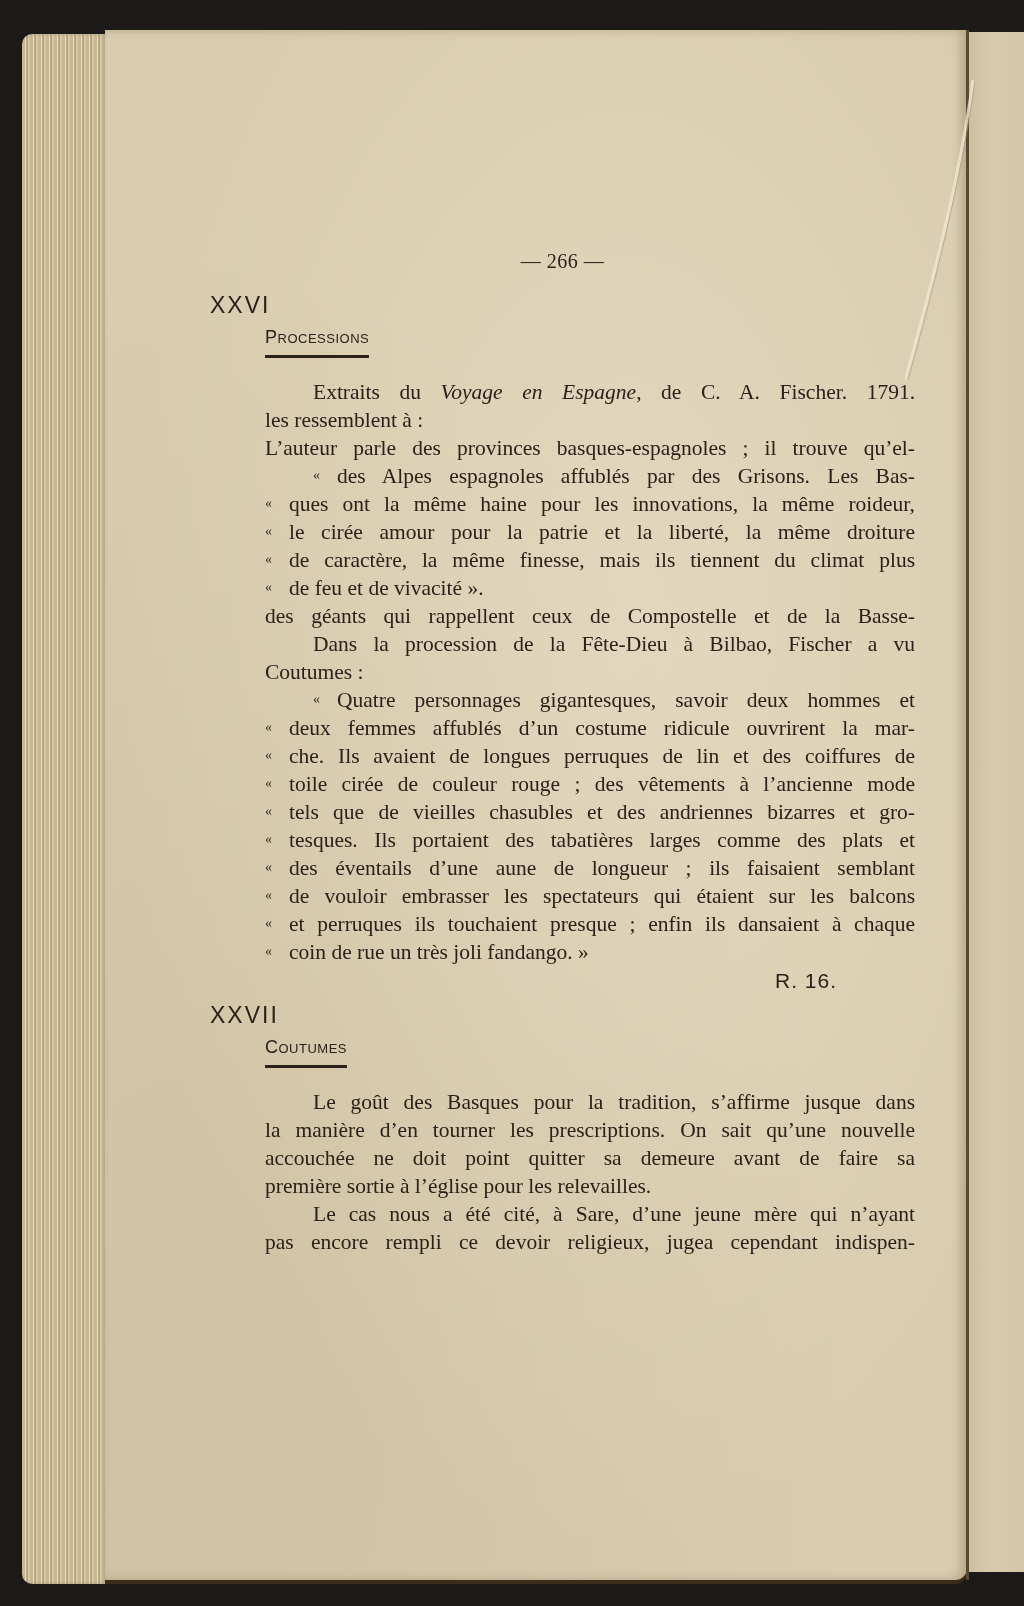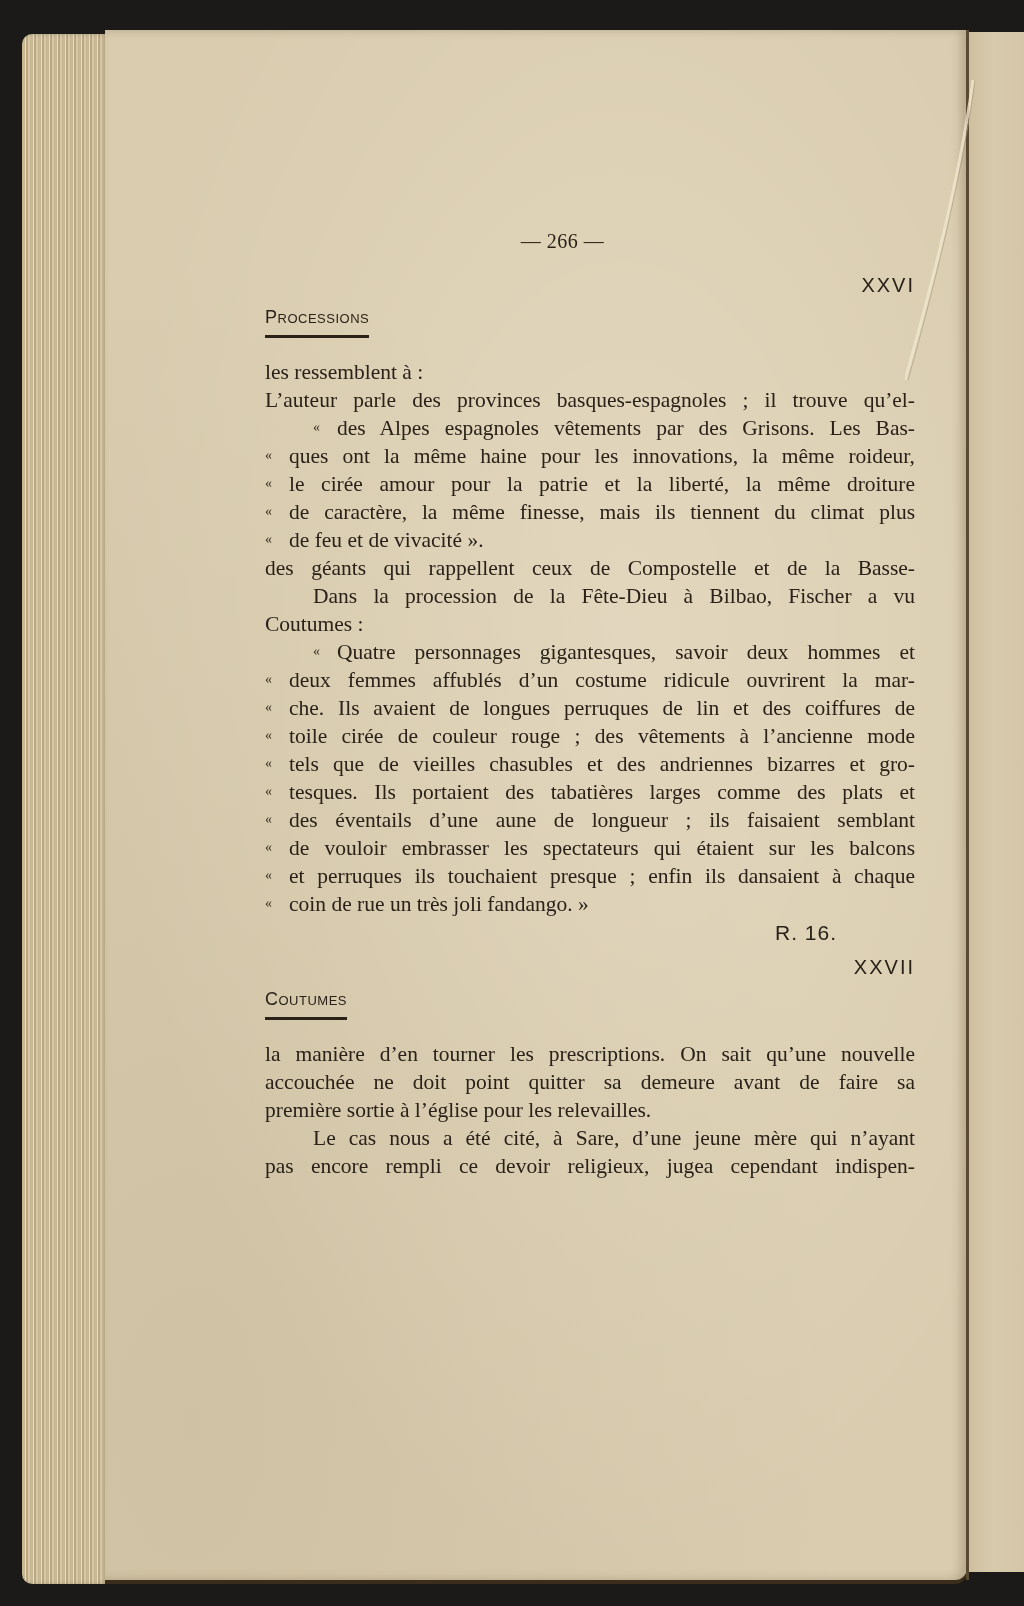"— 266 —" .page-number { margin-top: none -> 20px }
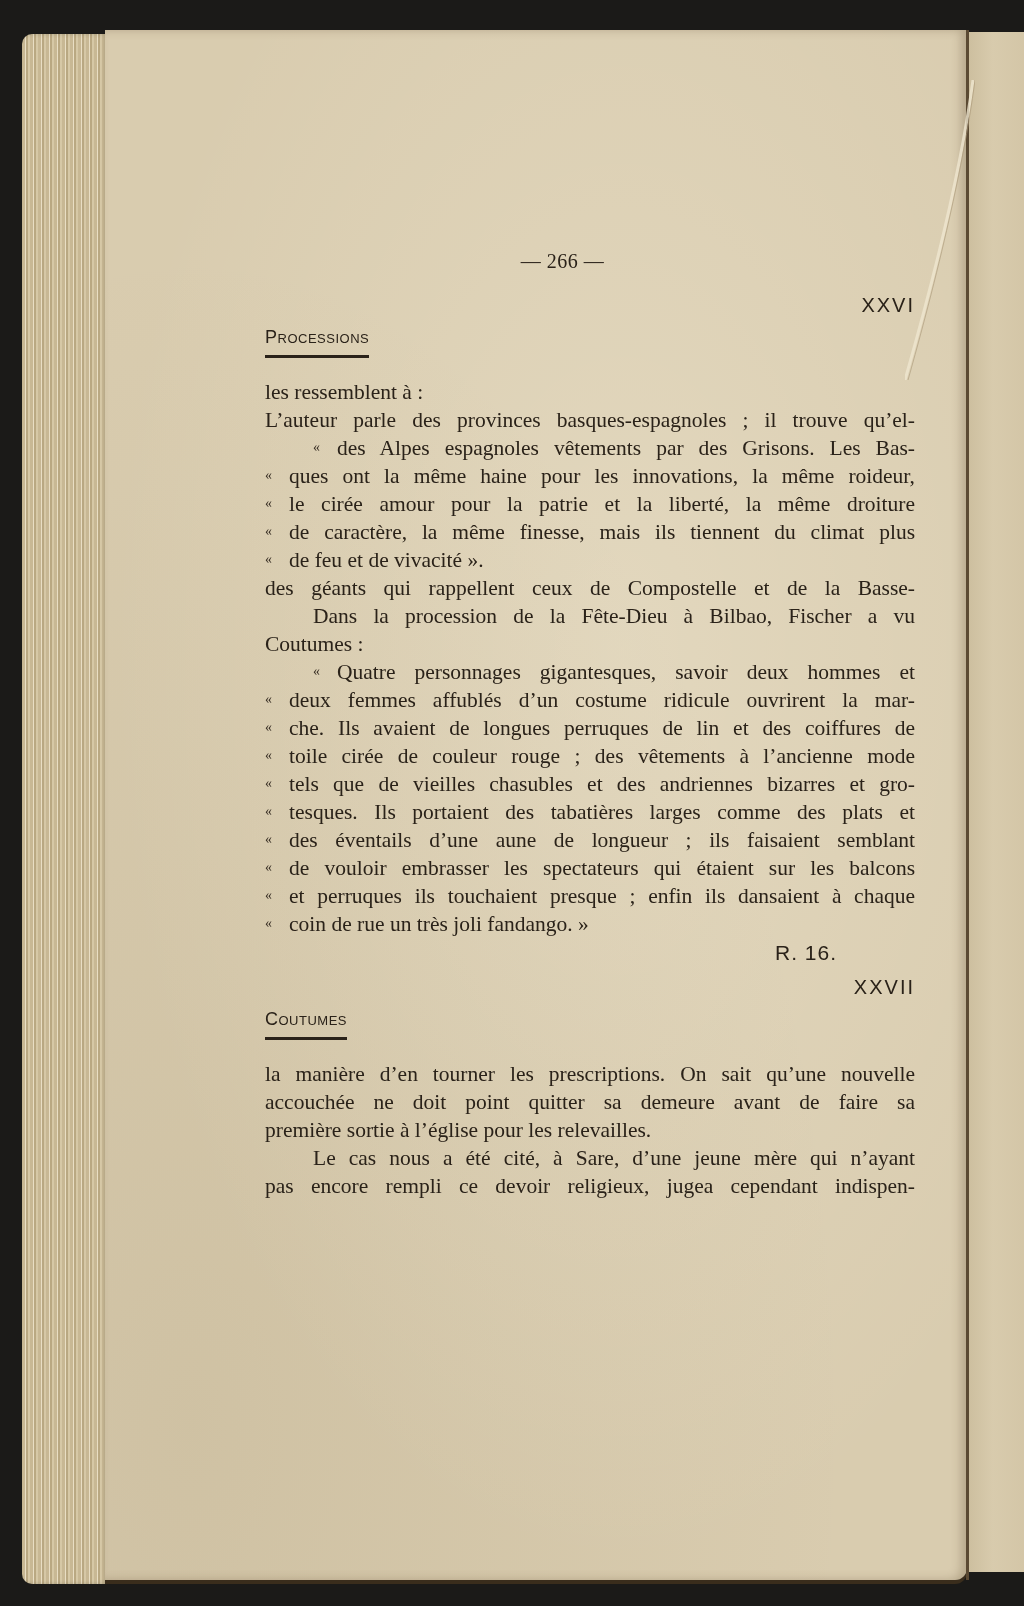"XXVI" .chapter-num { font-size: 20px -> 23px; text-align: right -> left }
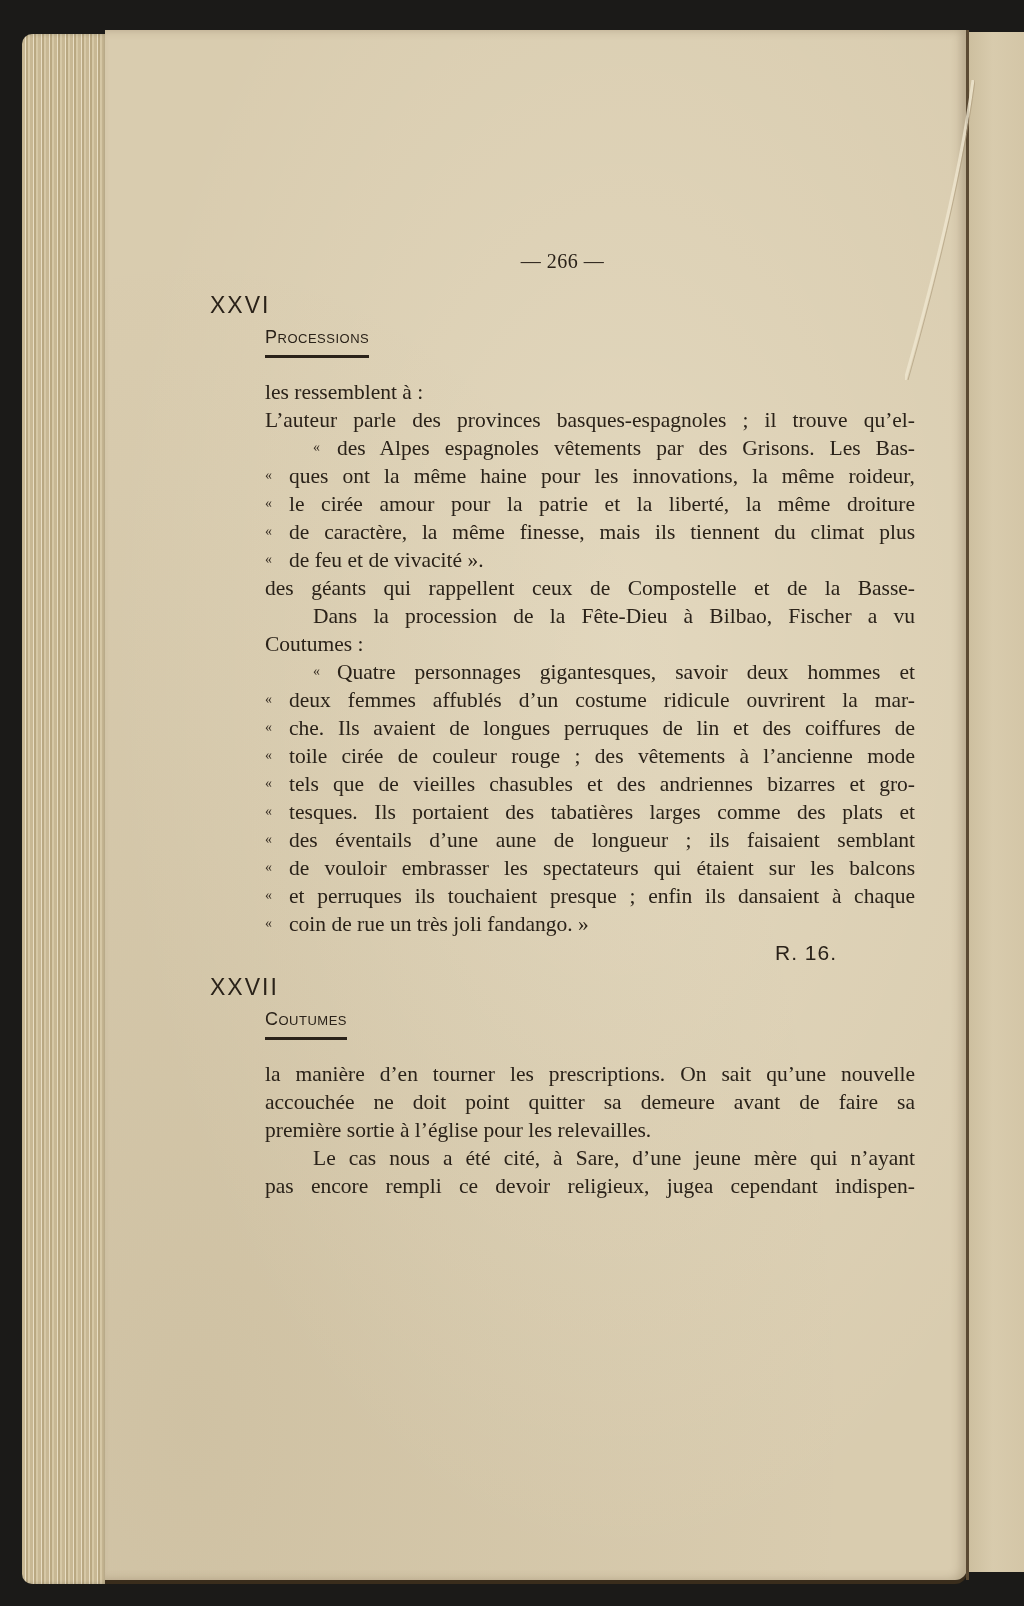"Extraits du Voyage en Espagne," span.line { html: none -> <span><span>Extraits du </span><span>Voyage en Espagne</span><span>, de C. A. Fischer. 1791.</span></span> }
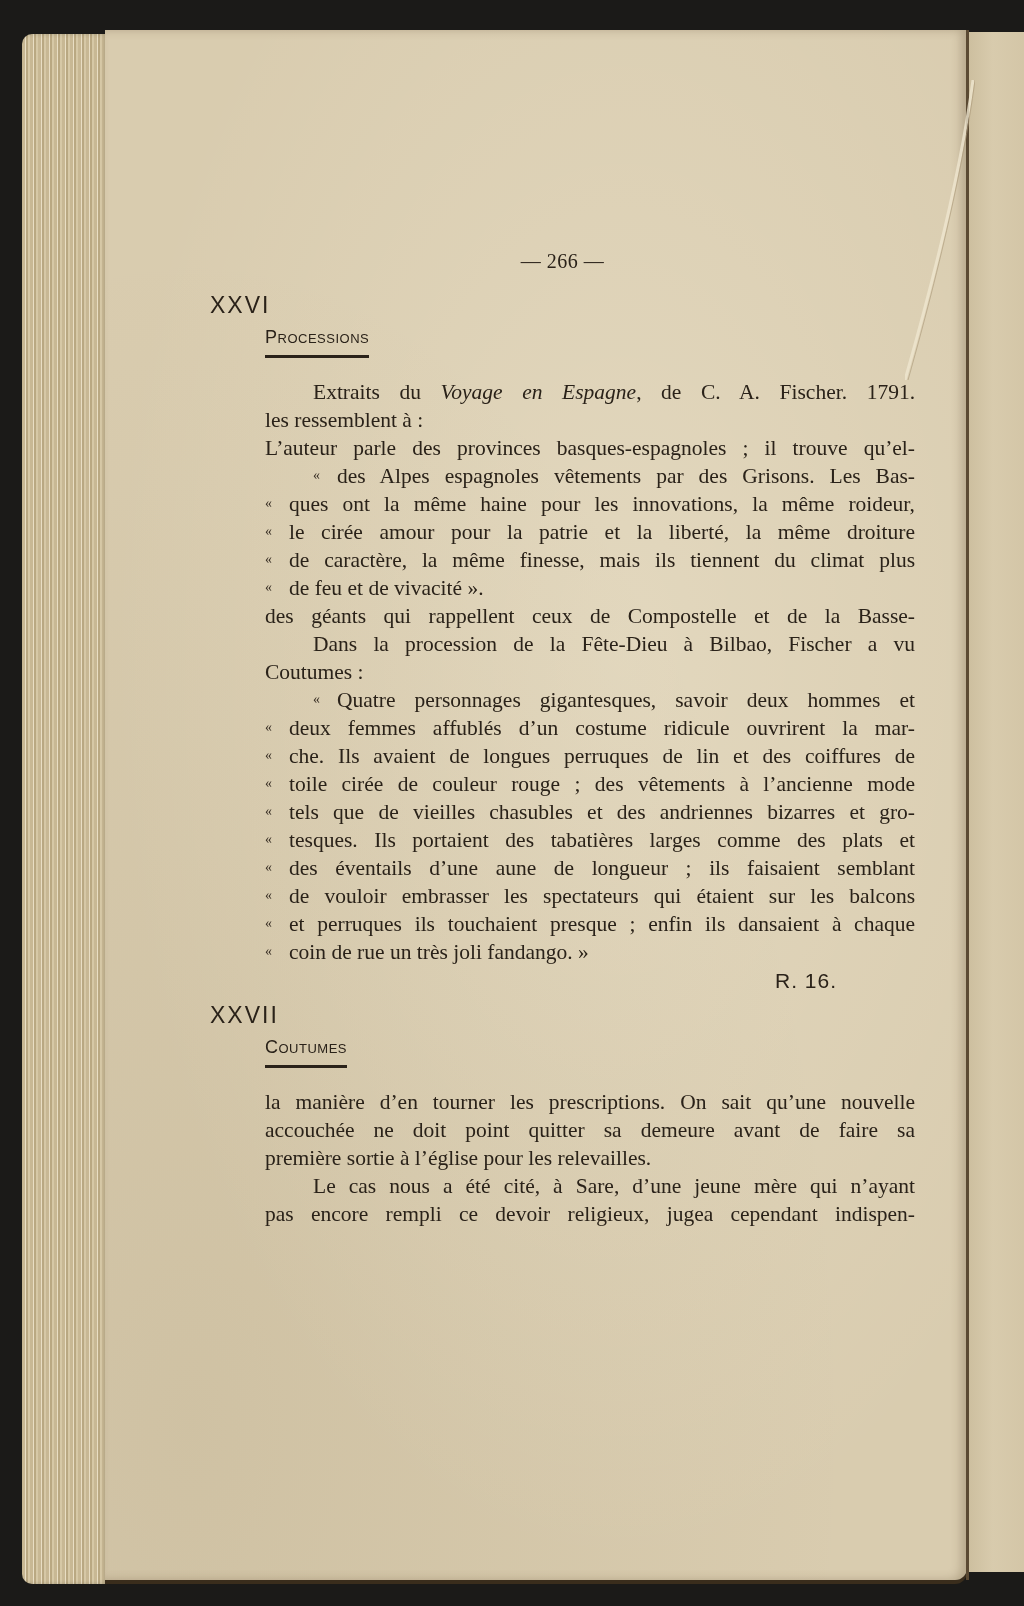"des Alpes espagnoles vêtements par" span.quote-text { text: vêtements -> affublés }
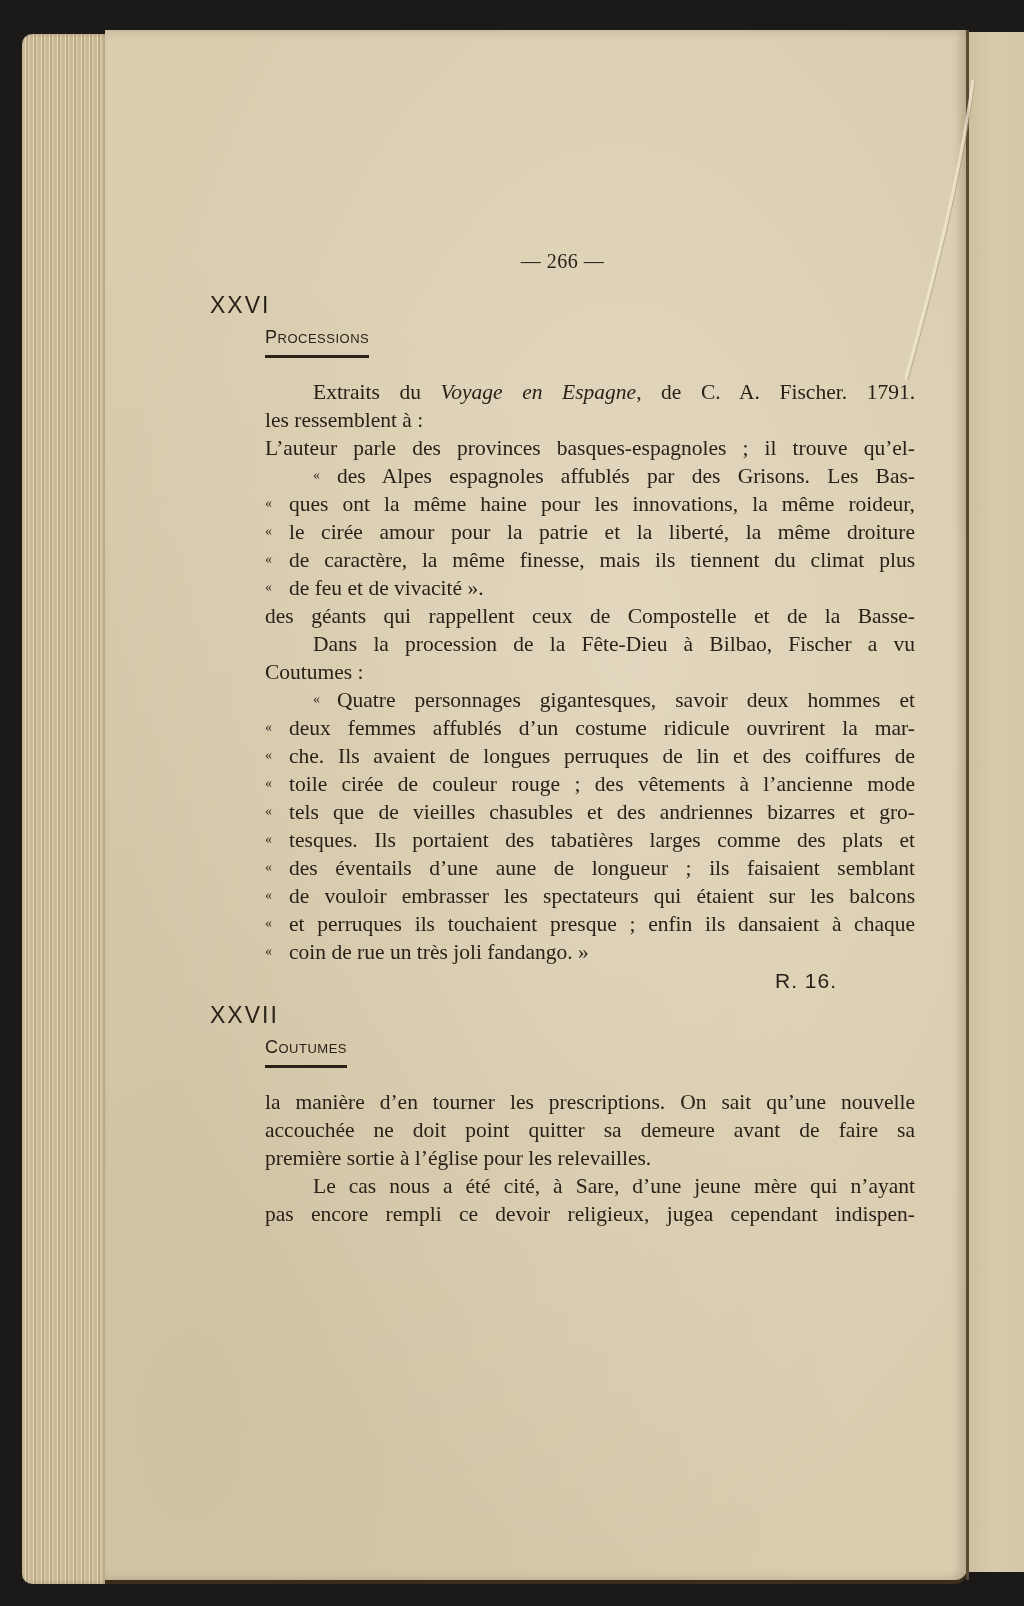"Le goût des Basques pour" span.line { html: none -> <span>Le goût des Basques pour la tradition, s’affirme jusque dans</span> }
